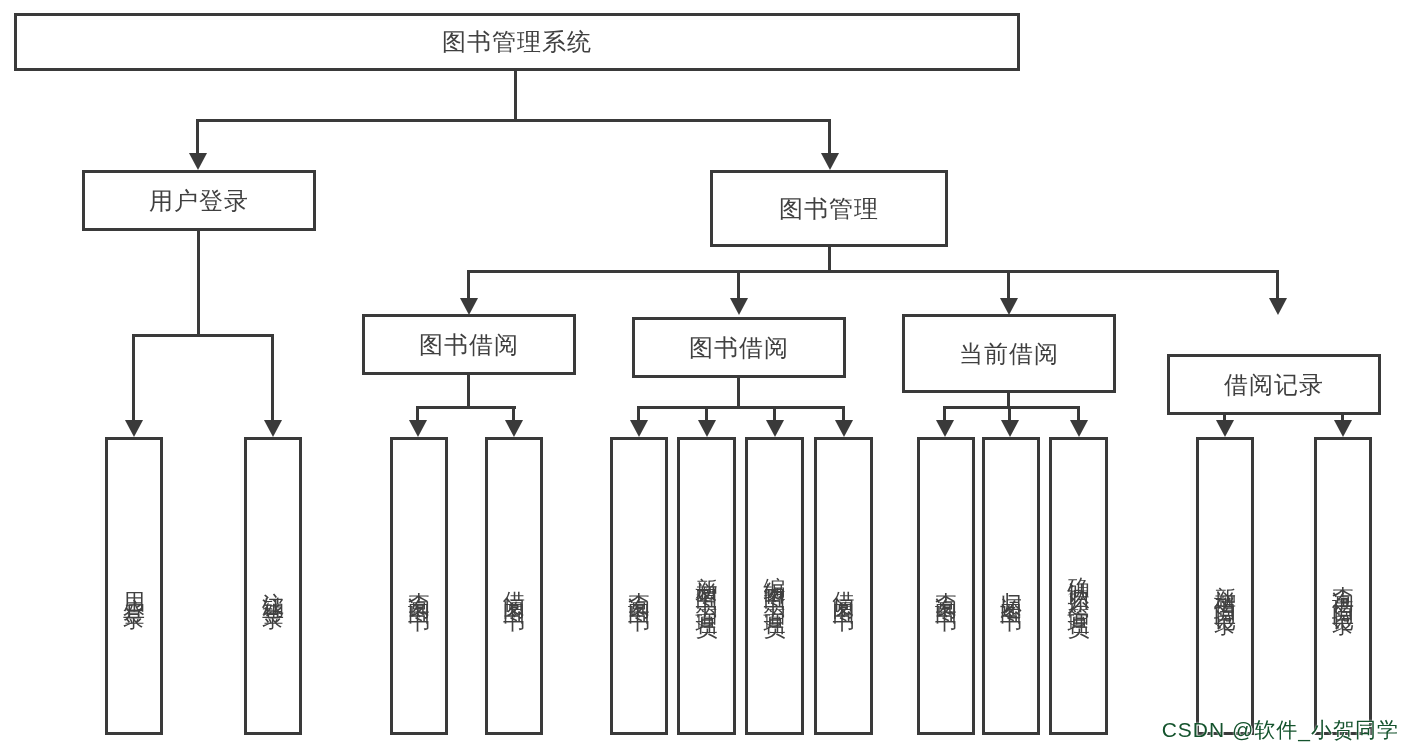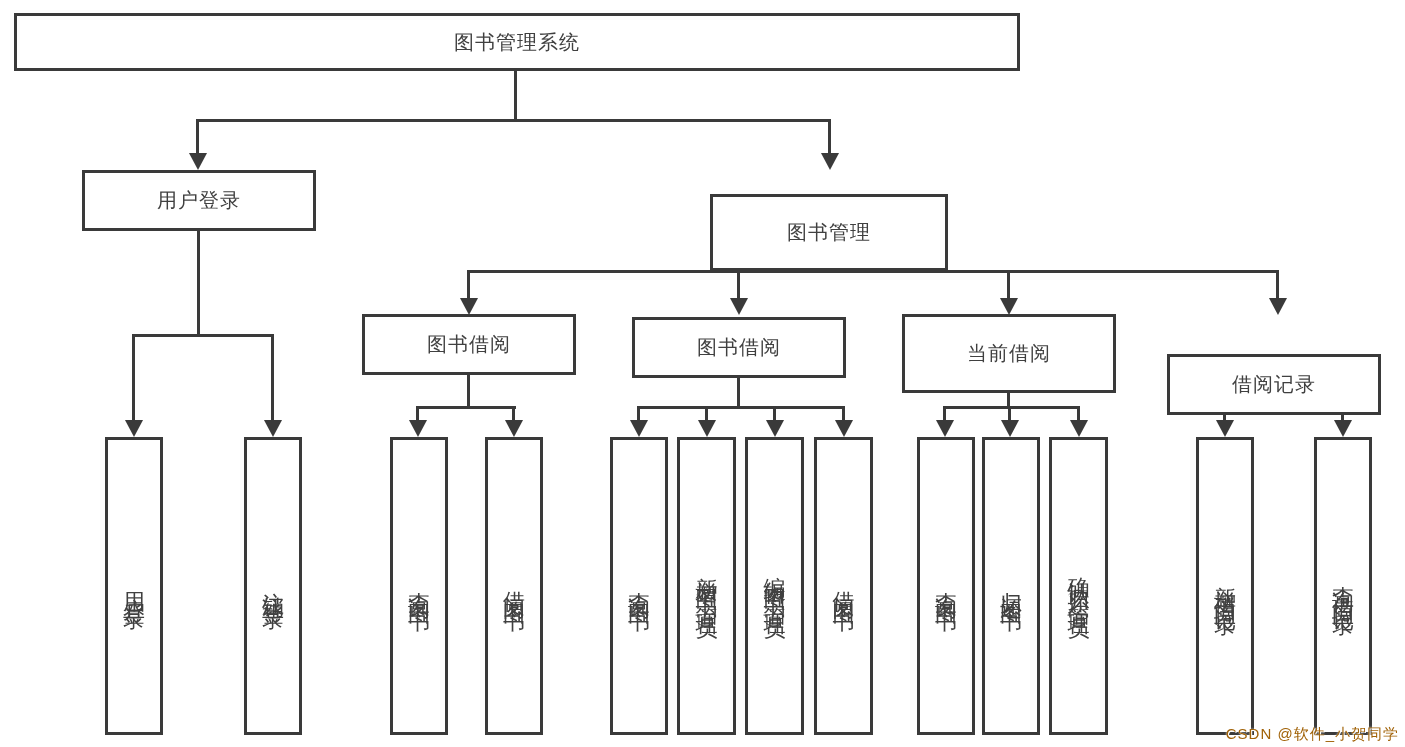"图书管理系统" .hbox { font-size: 20px -> 24px }
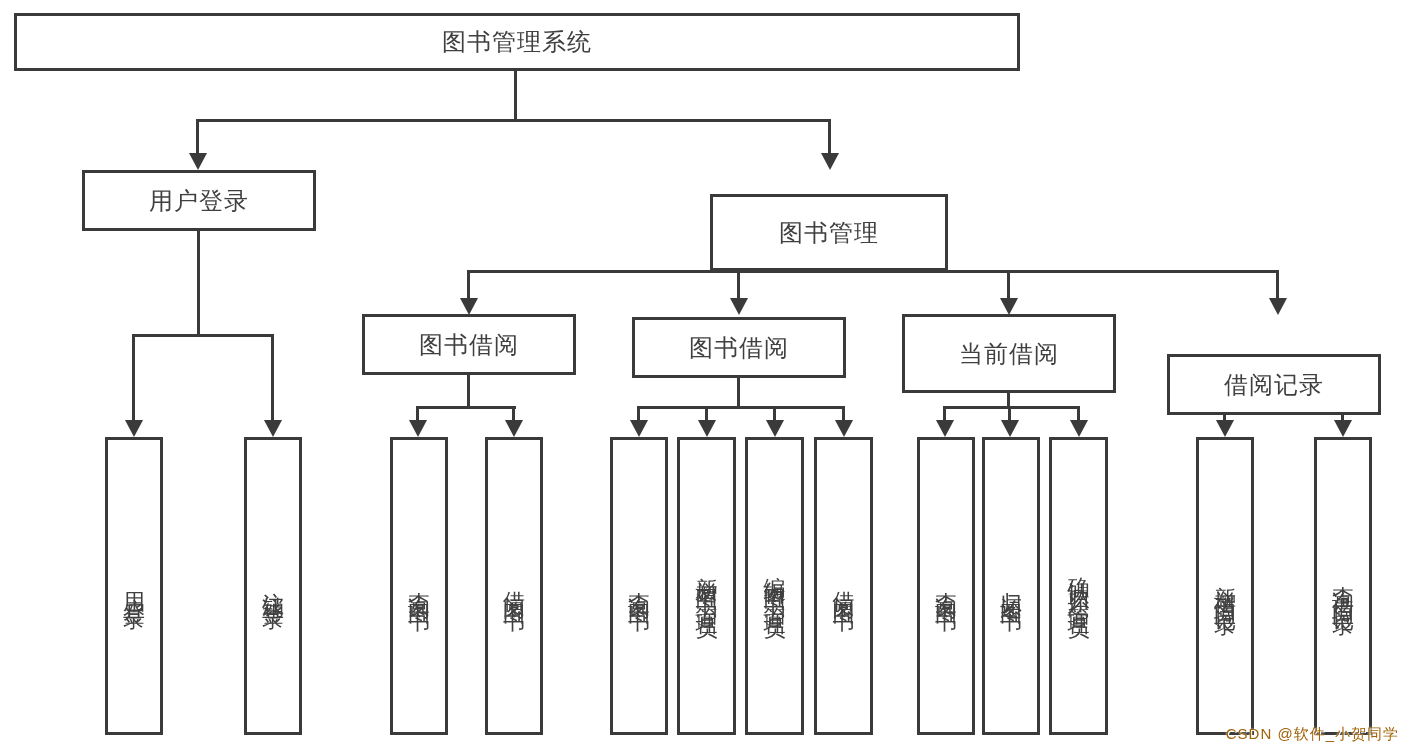"图书管理" div.box { margin-top: 24px -> none }
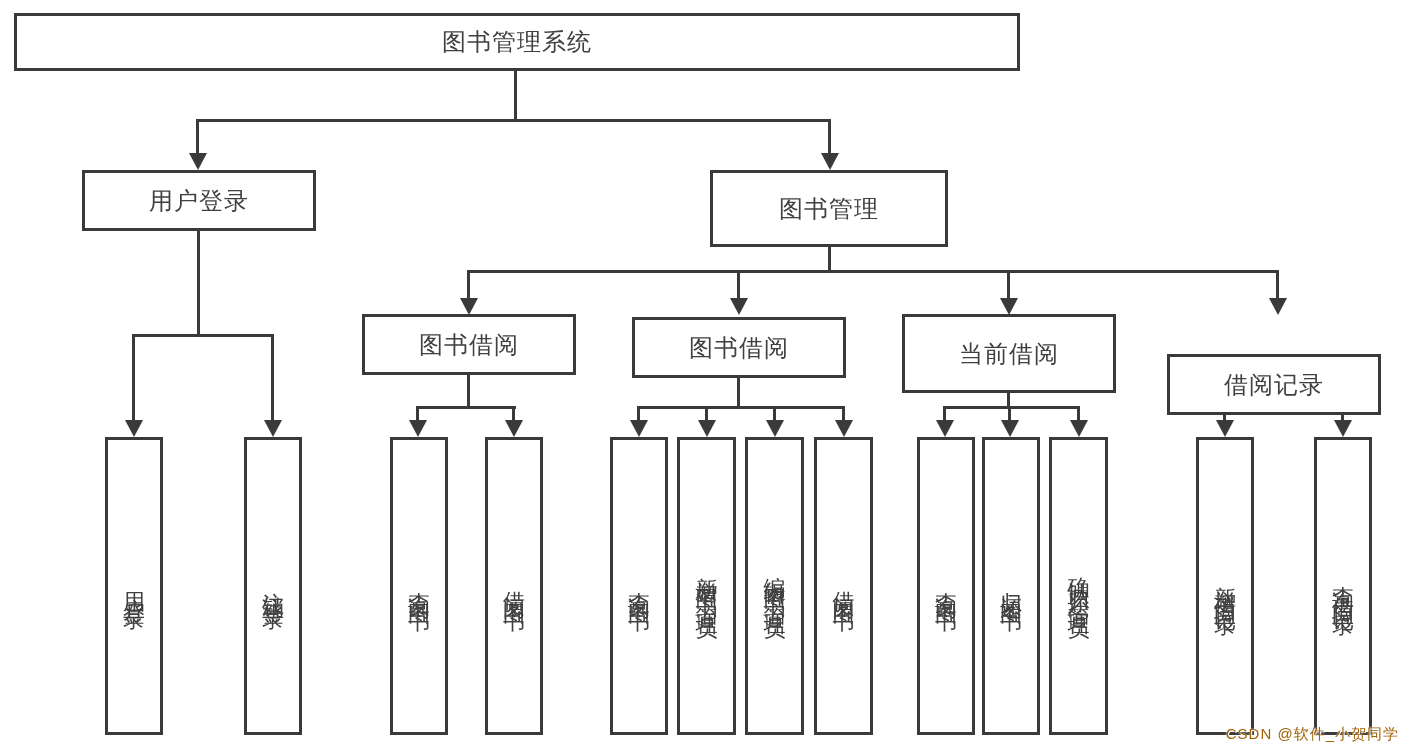"CSDN @软件_小贺同学" .watermark { color: #a16207 -> #14532d; font-size: 15px -> 21px }
